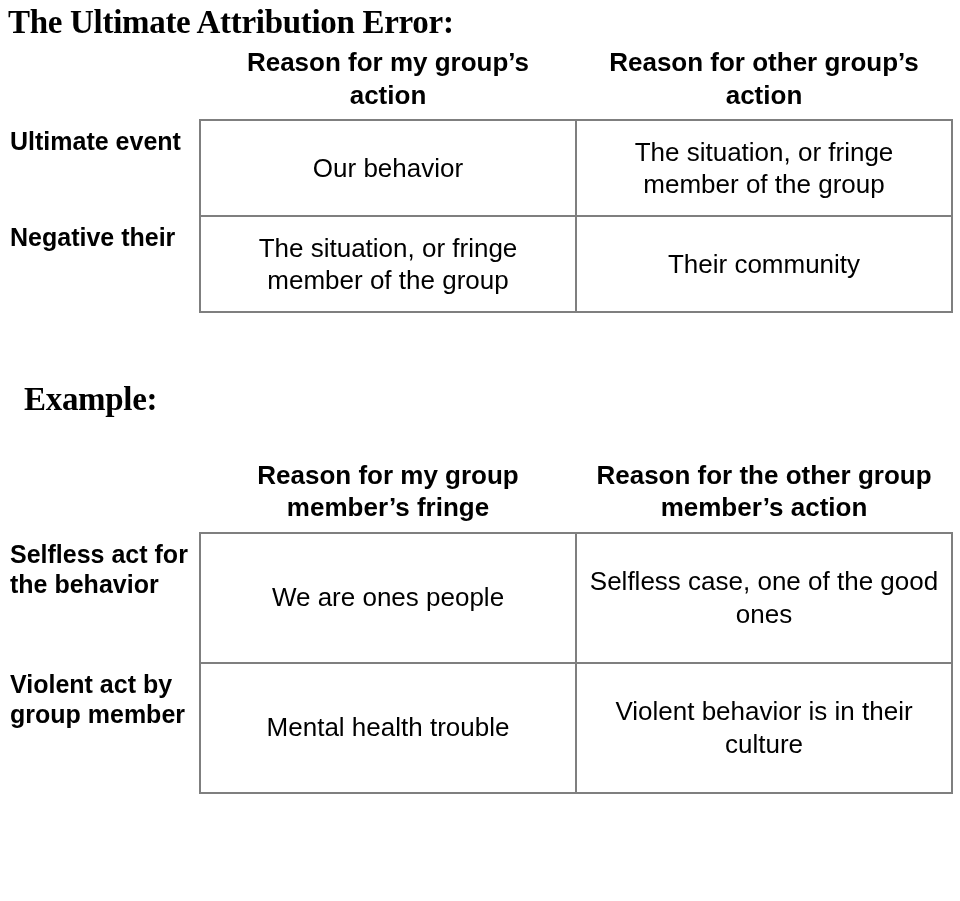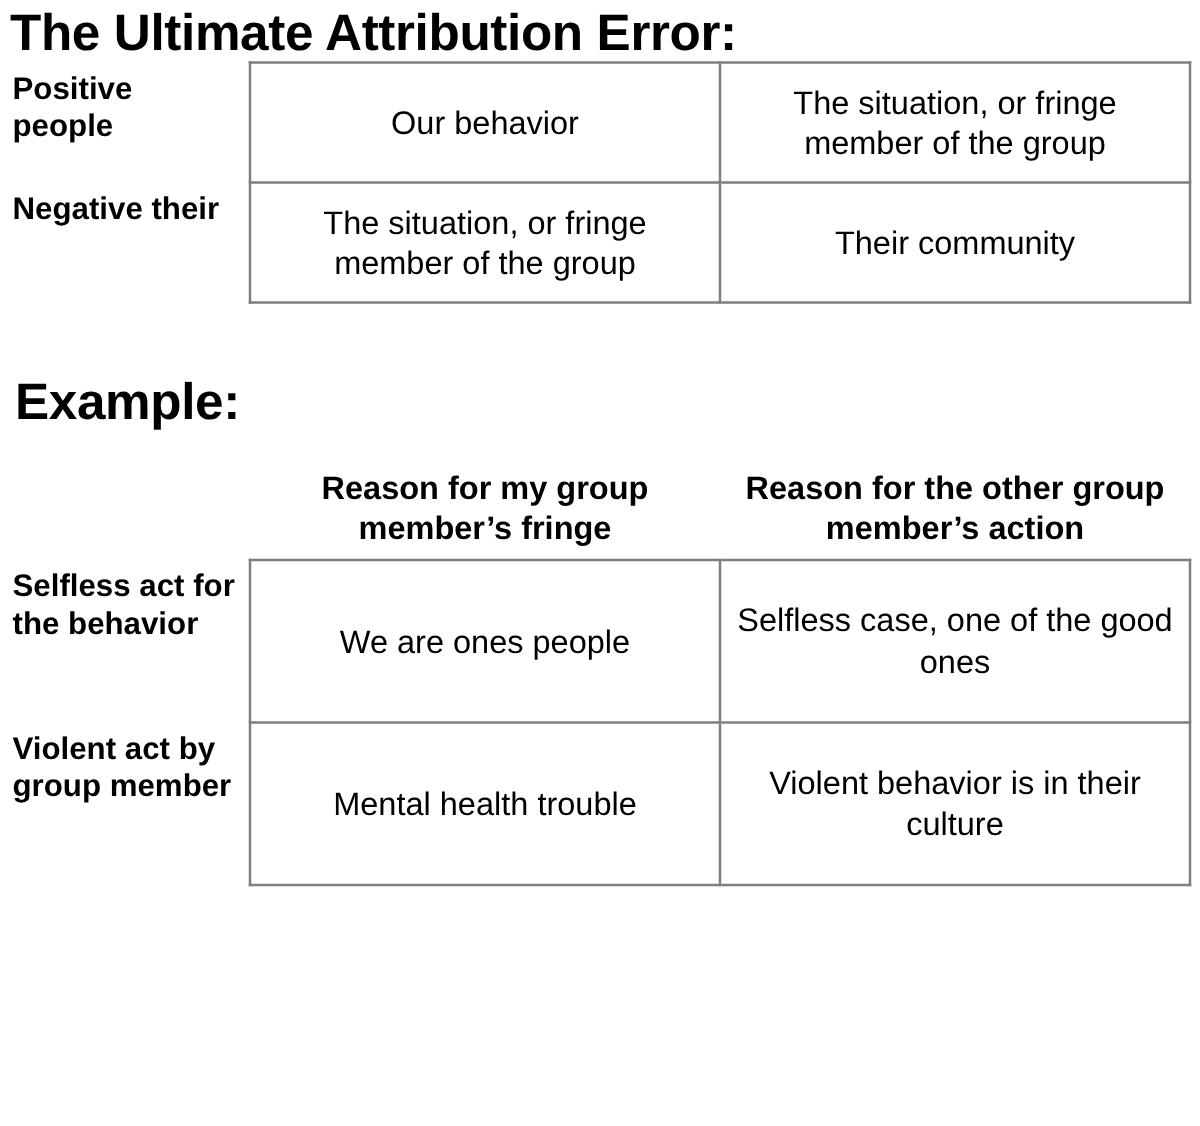"The Ultimate Attribution Error:" .section-title { font-family: none -> Liberation Serif, serif; font-size: 41px -> 33px }
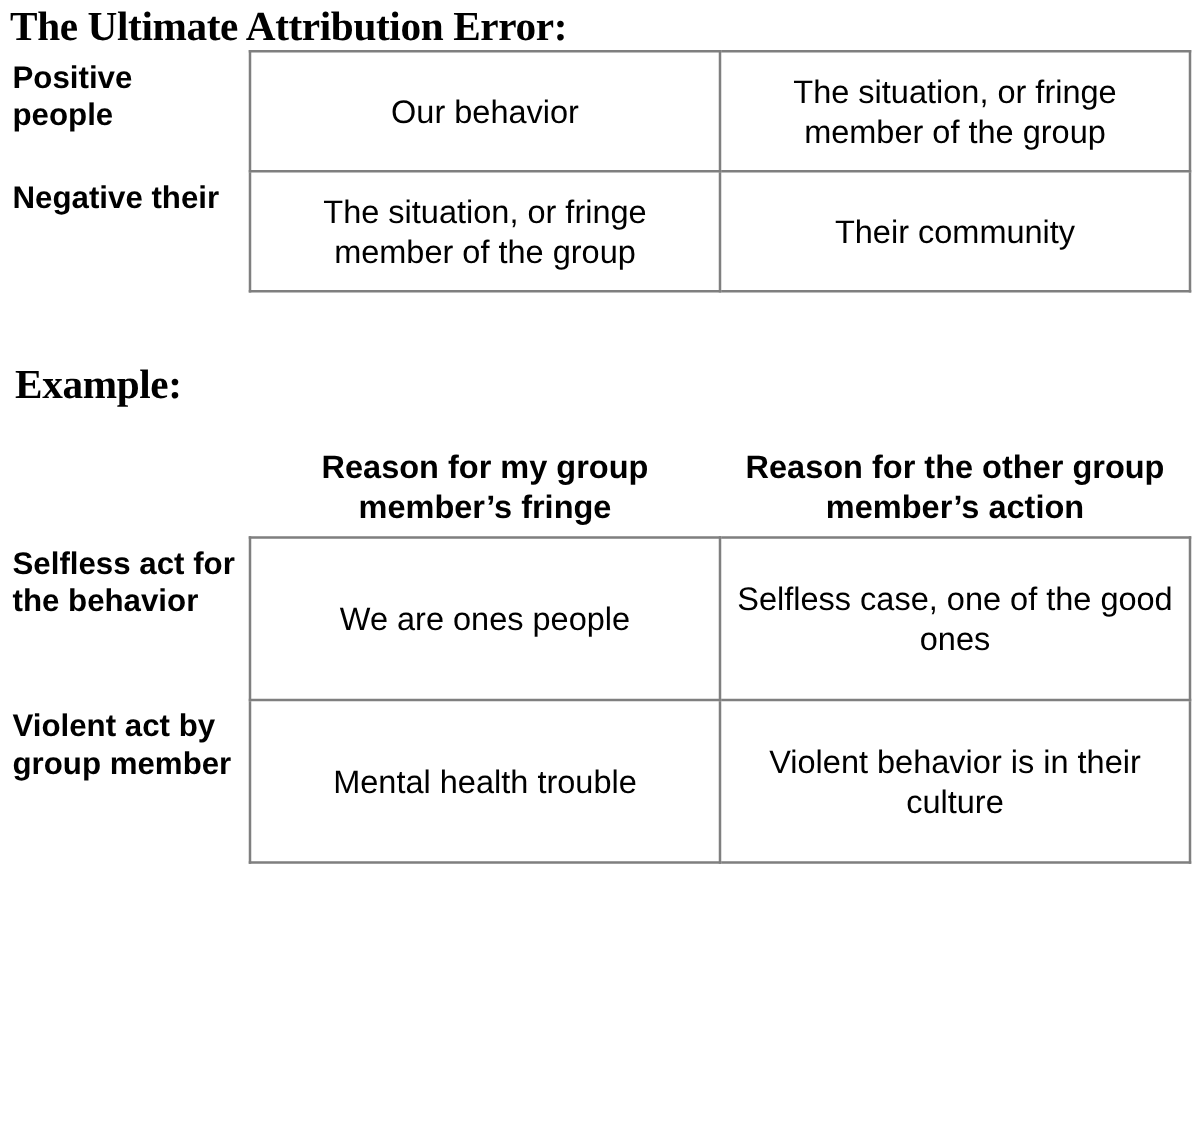"Reason for my group’s action" tr { html: none -> <tr> <td></td> <td>Reason for my group’s action</td> <td>Reason for other group’s action</td> </tr> }
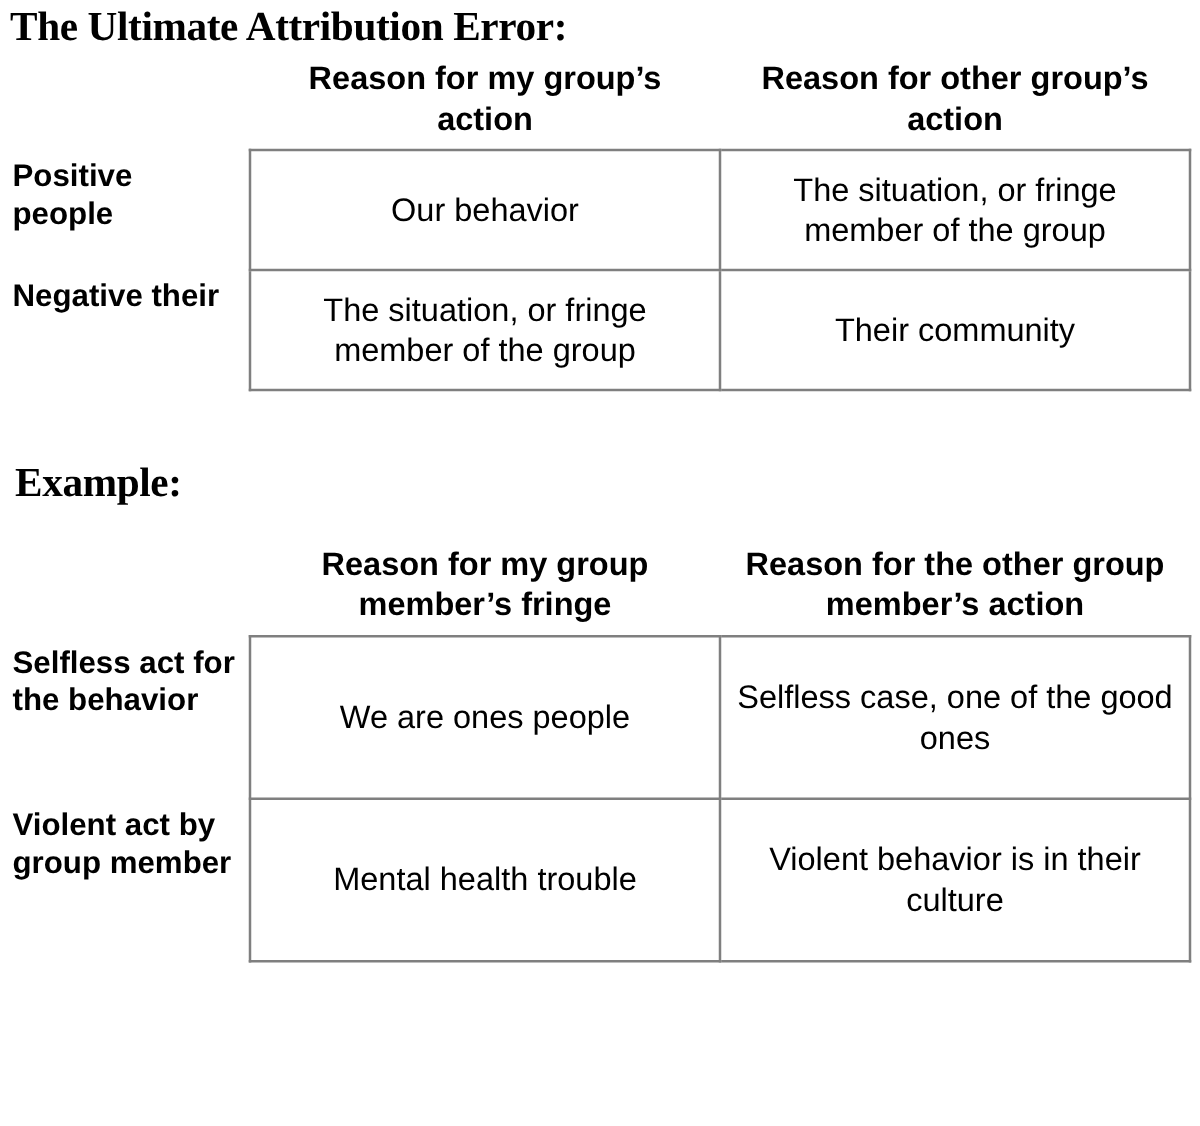"Positive people" td.row-head { text: Positive people -> Ultimate event }
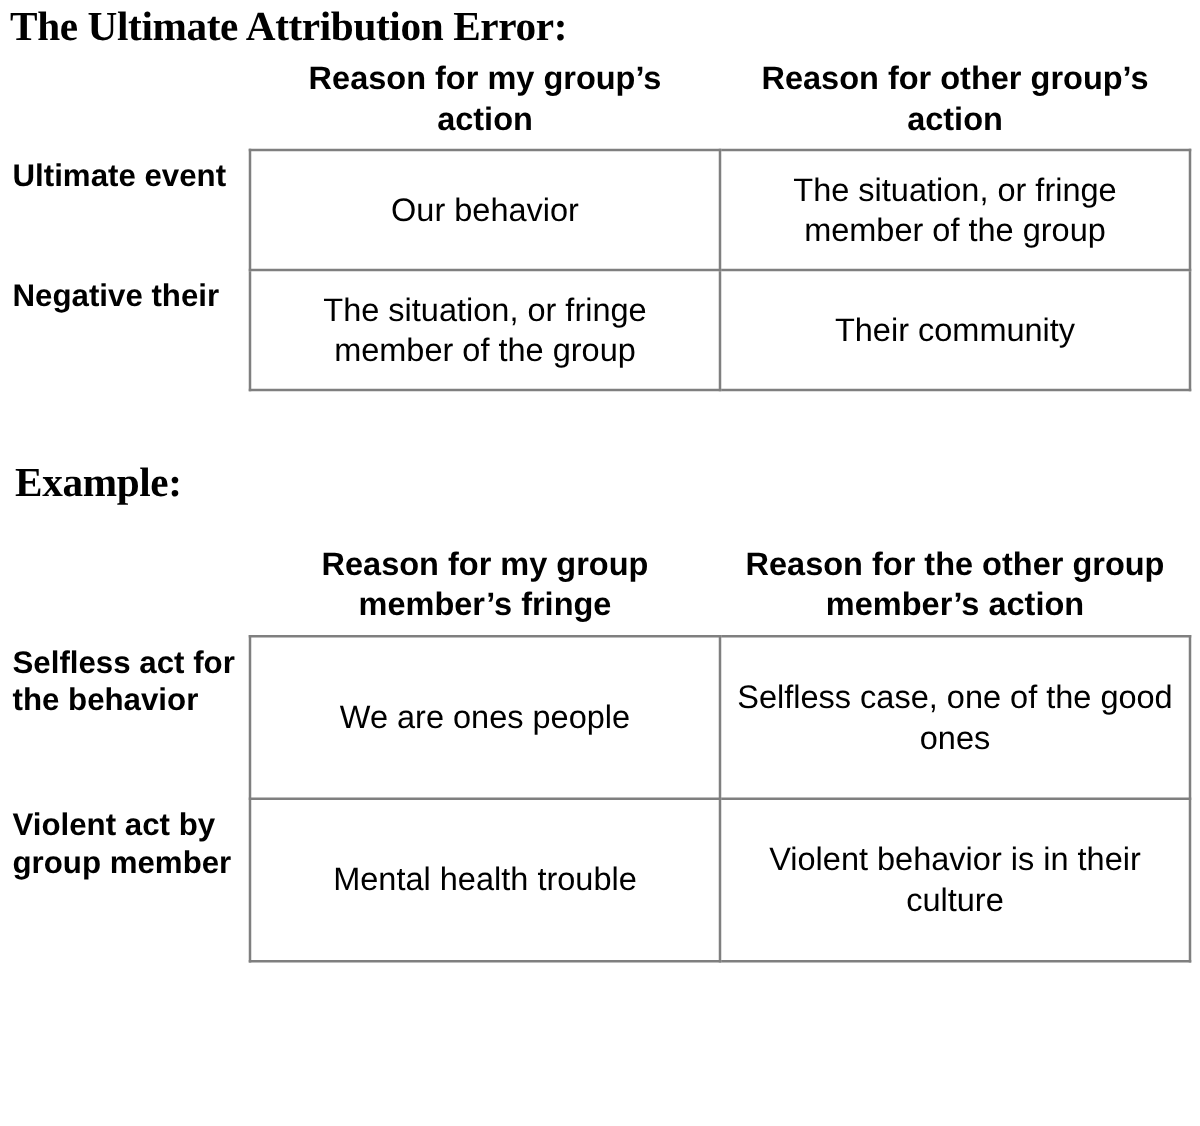"Example:" #title-example { margin: 4px -> 16px }
